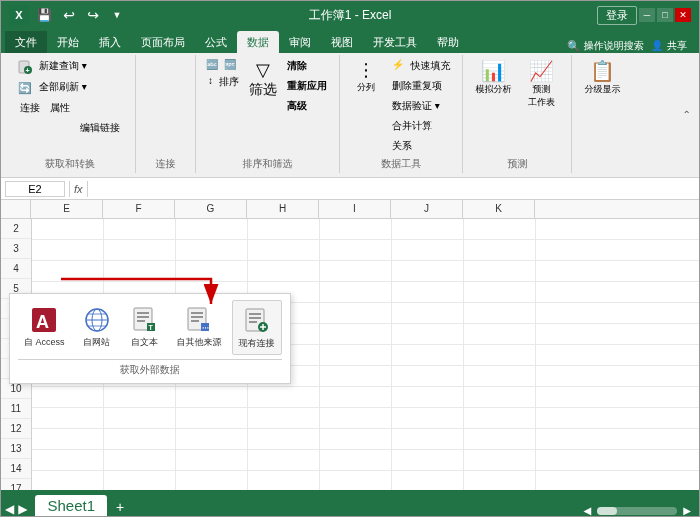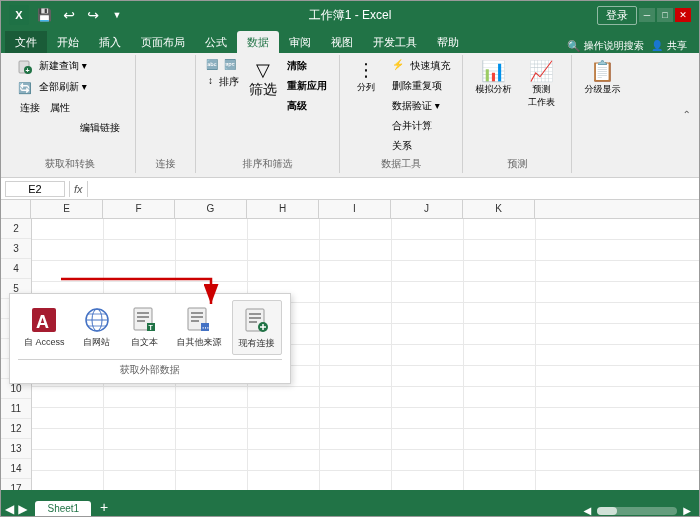"Sheet1" .sheet-tab { font-size: 10px -> 15px }
